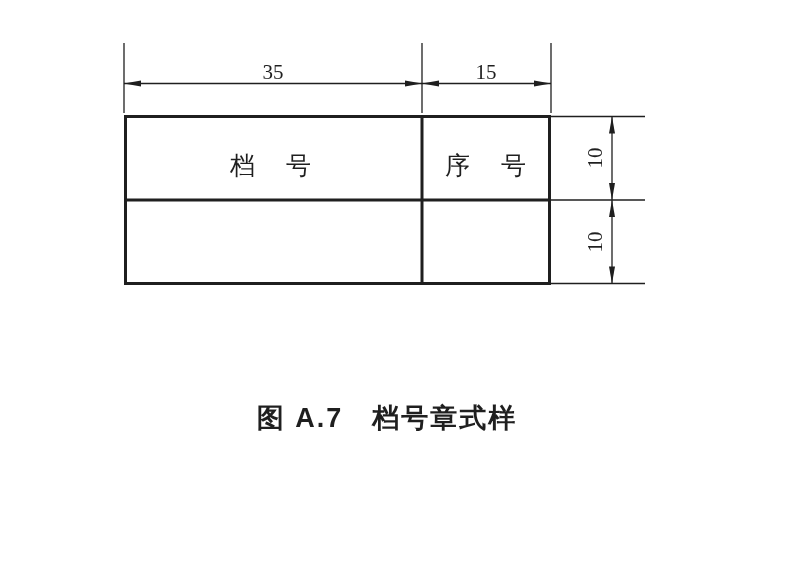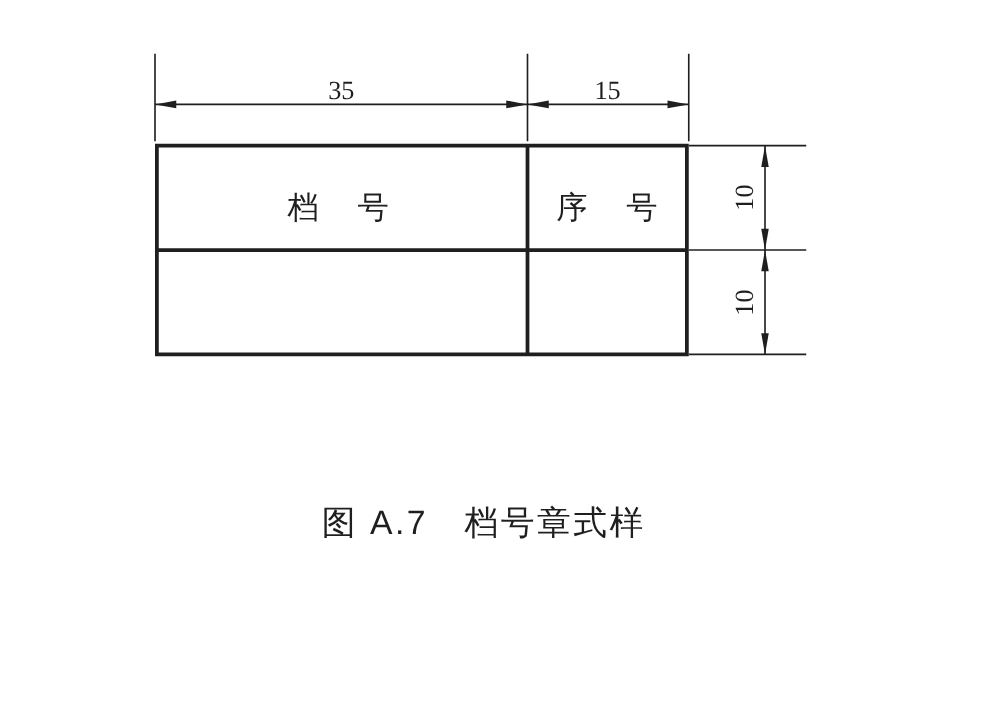"图 A.7 档号章式样" .figure-title { font-weight: normal -> bold }
